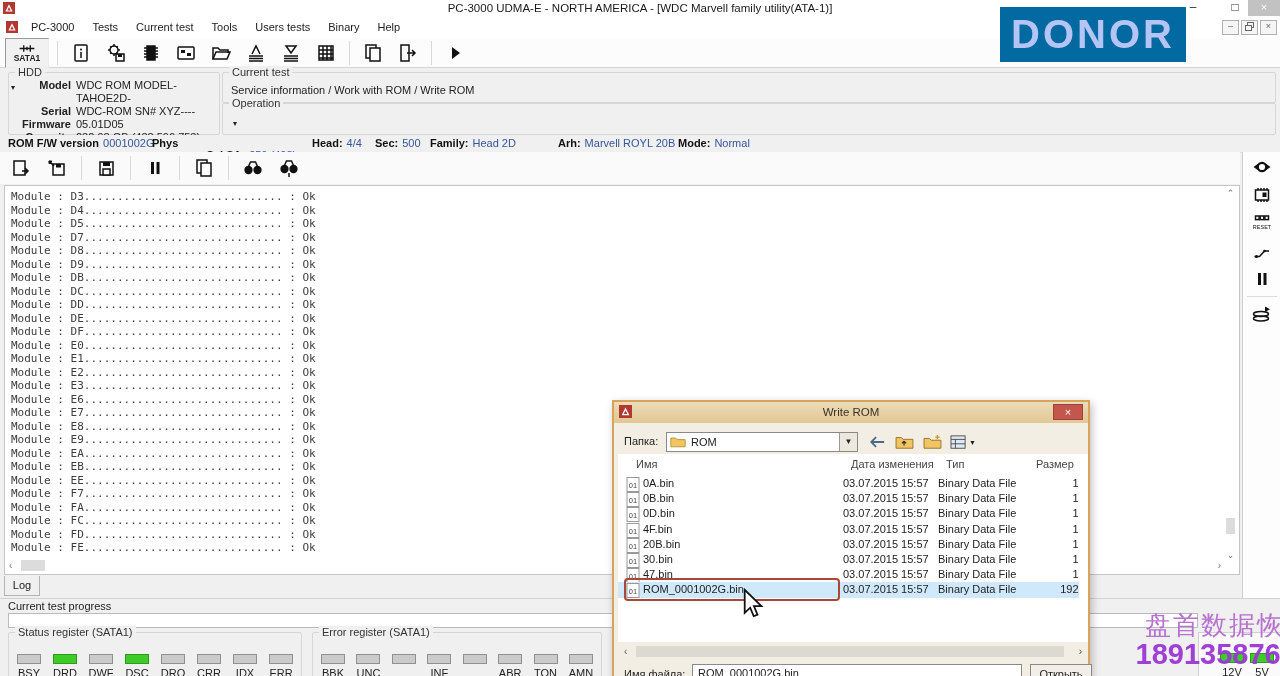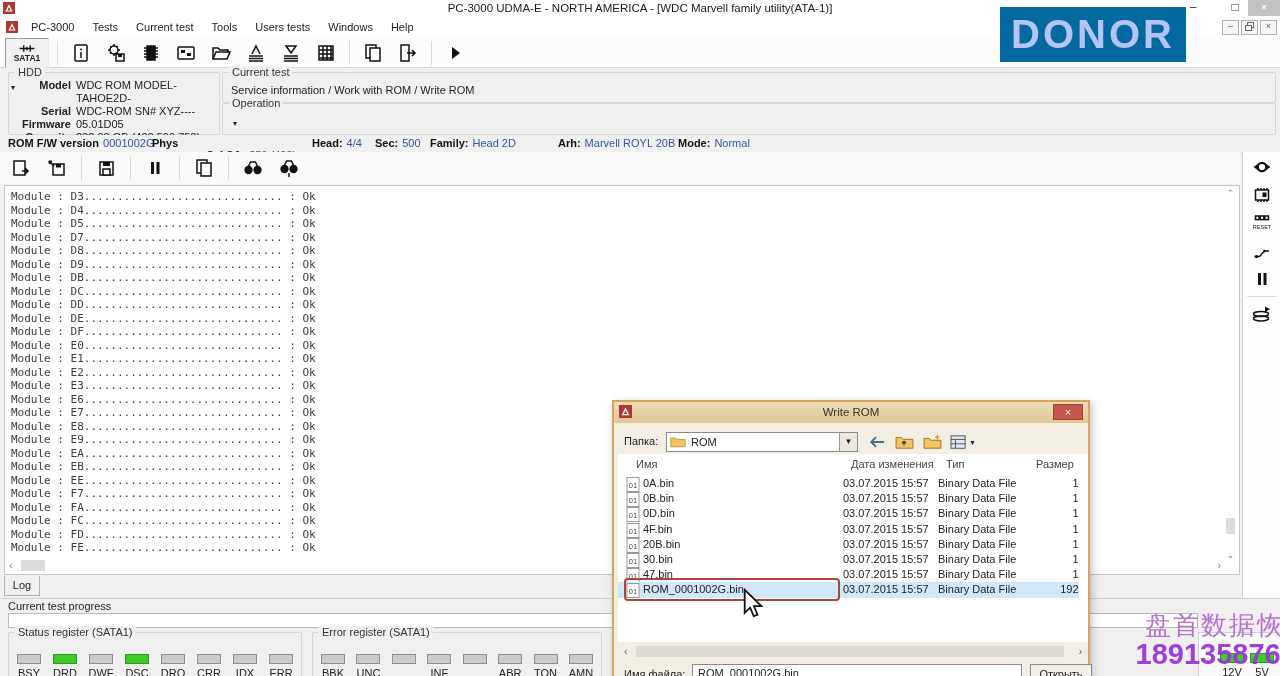"Windows" span.mitem { text: Windows -> Binary }
